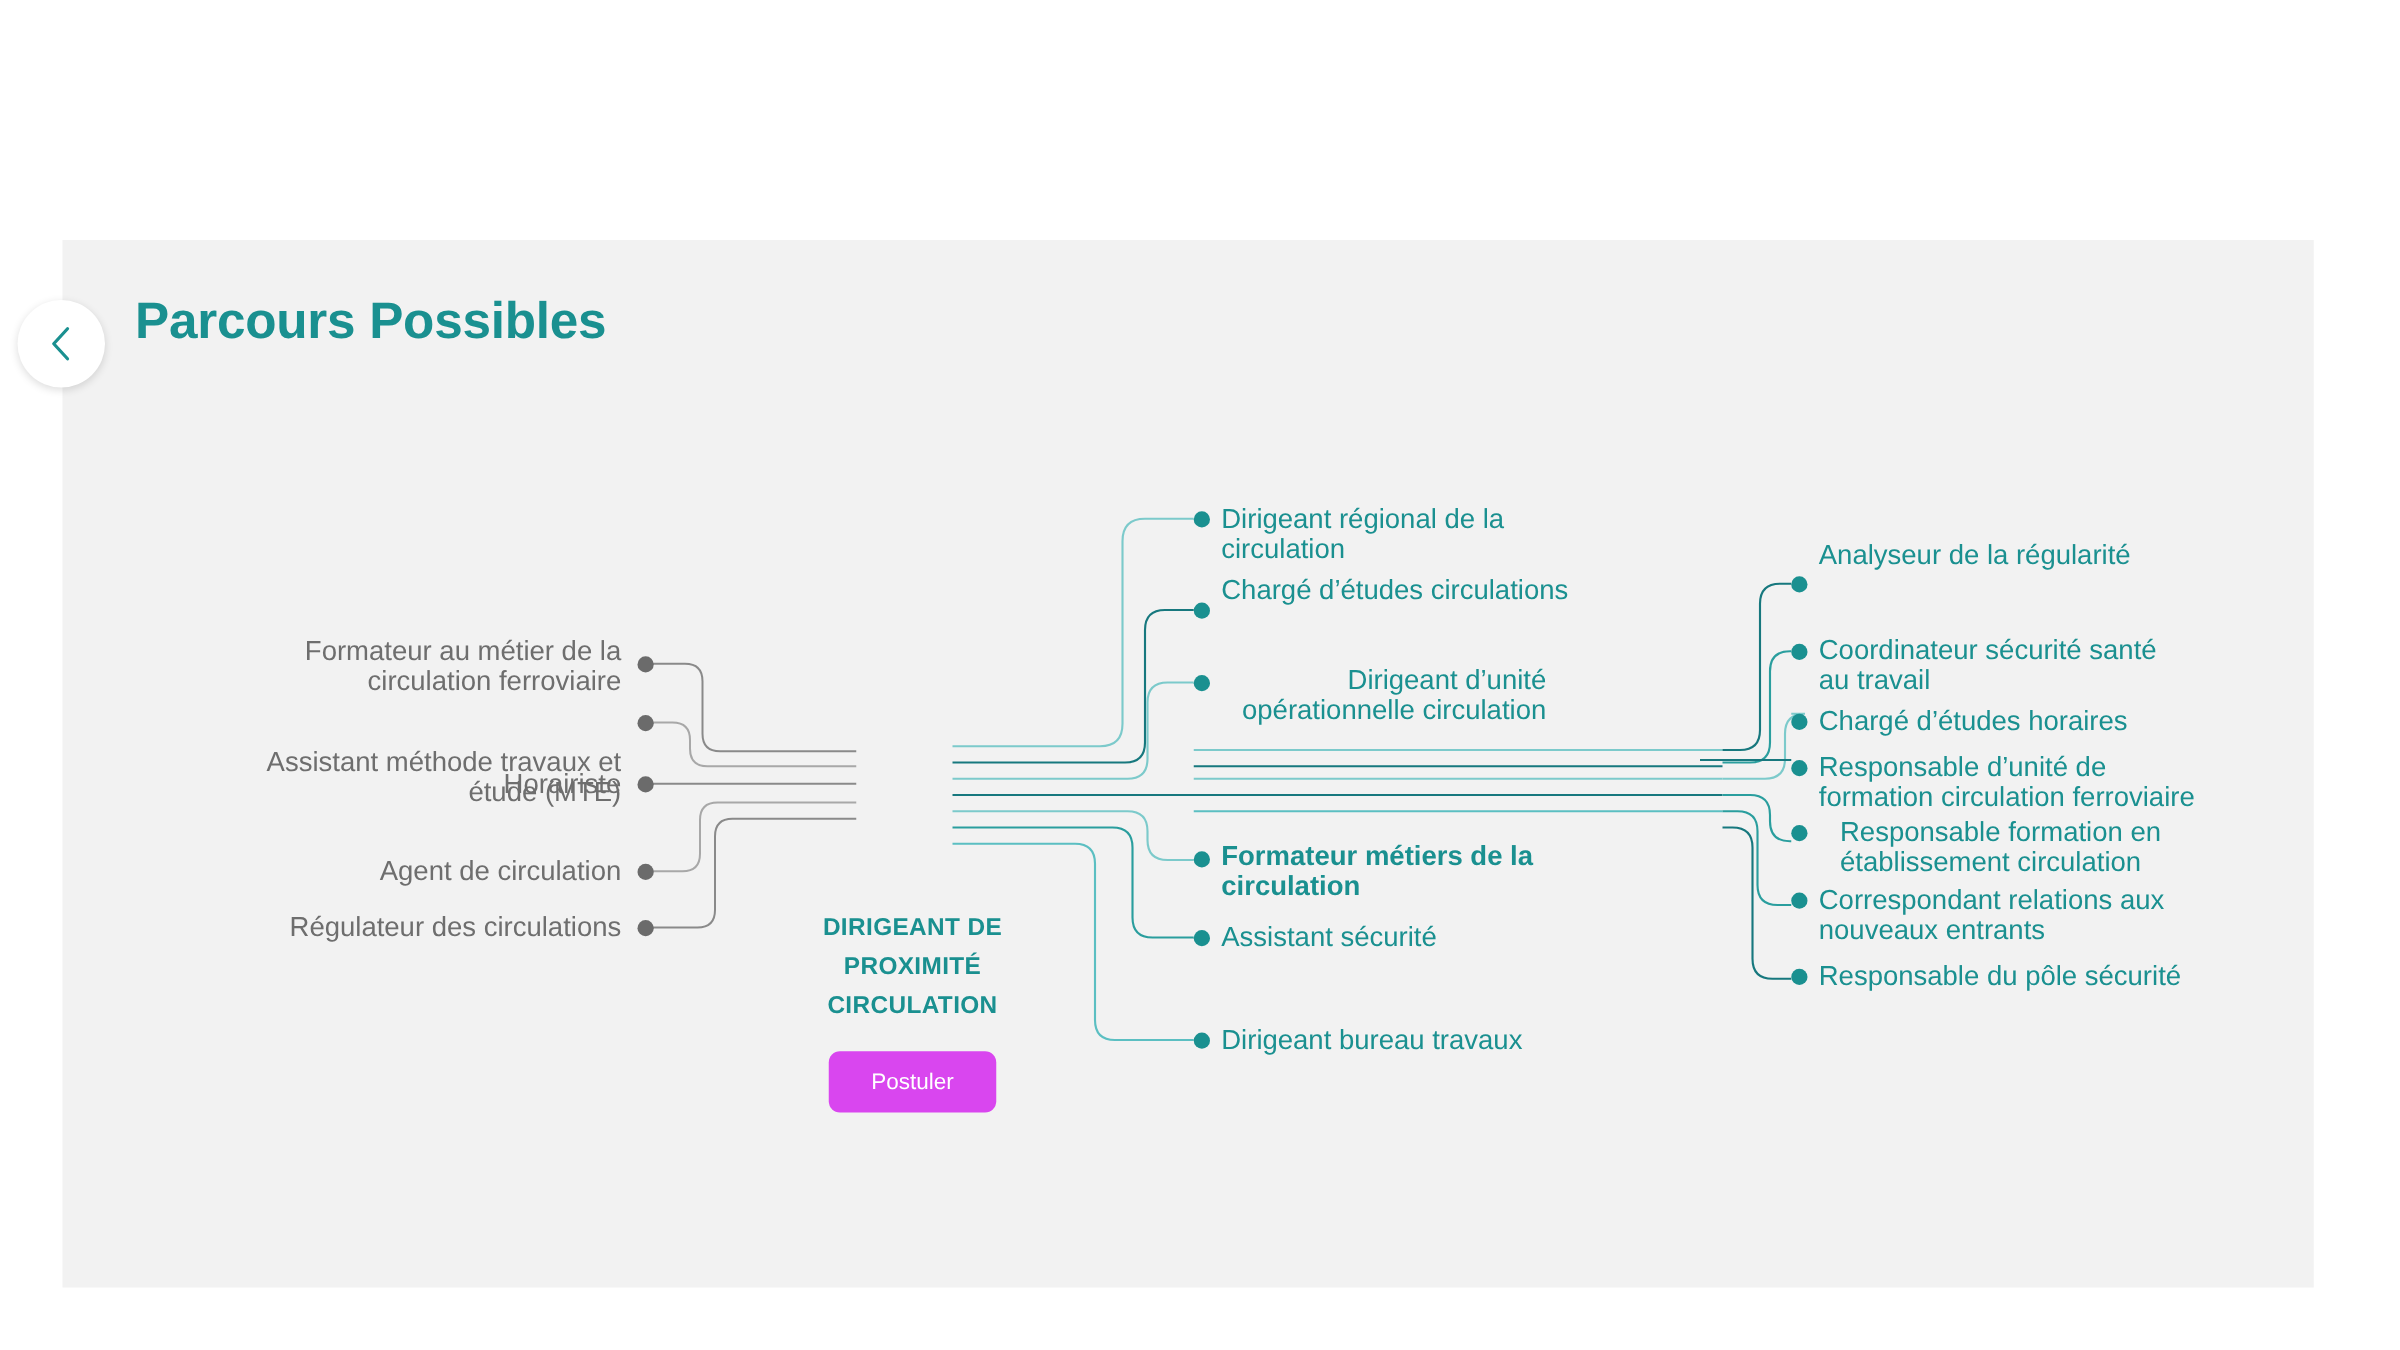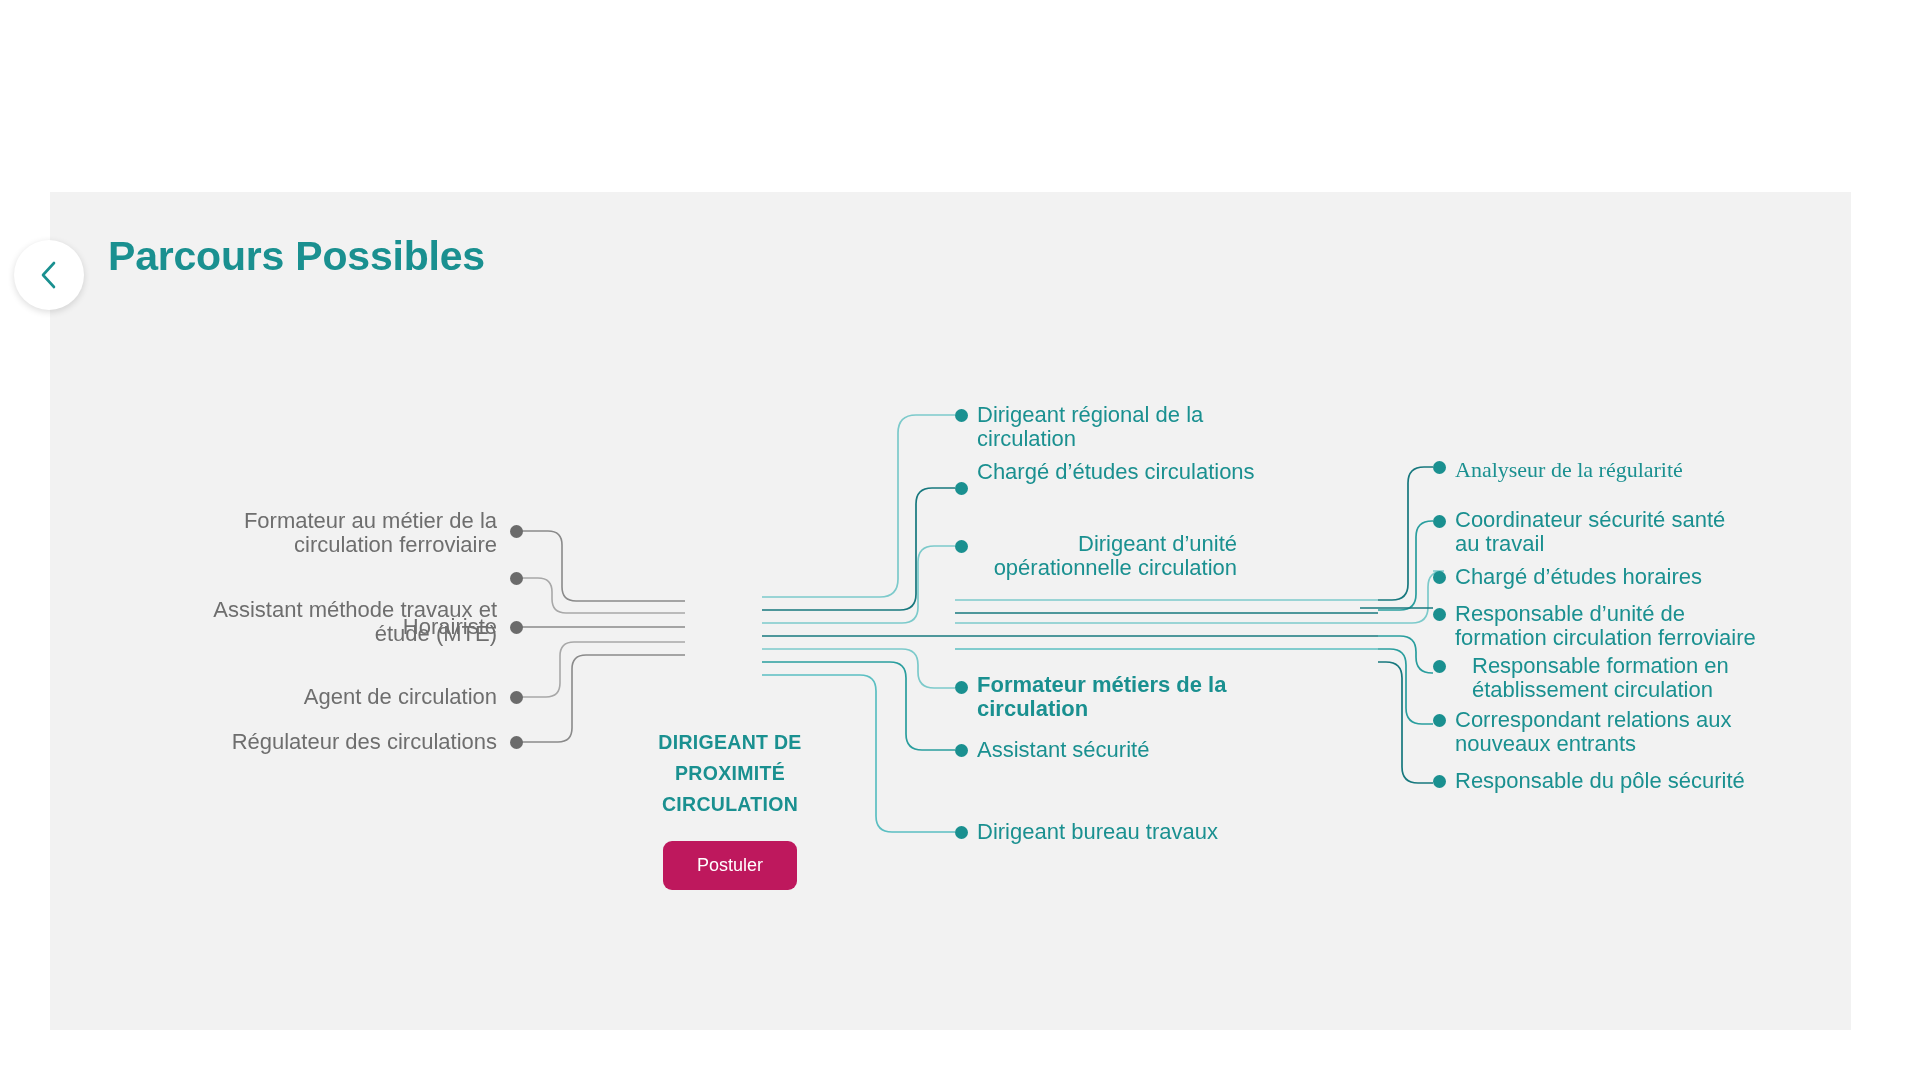"Analyseur de la régularité" div.node-label { font-family: Liberation Serif, serif -> none; top: 458px -> 432px }
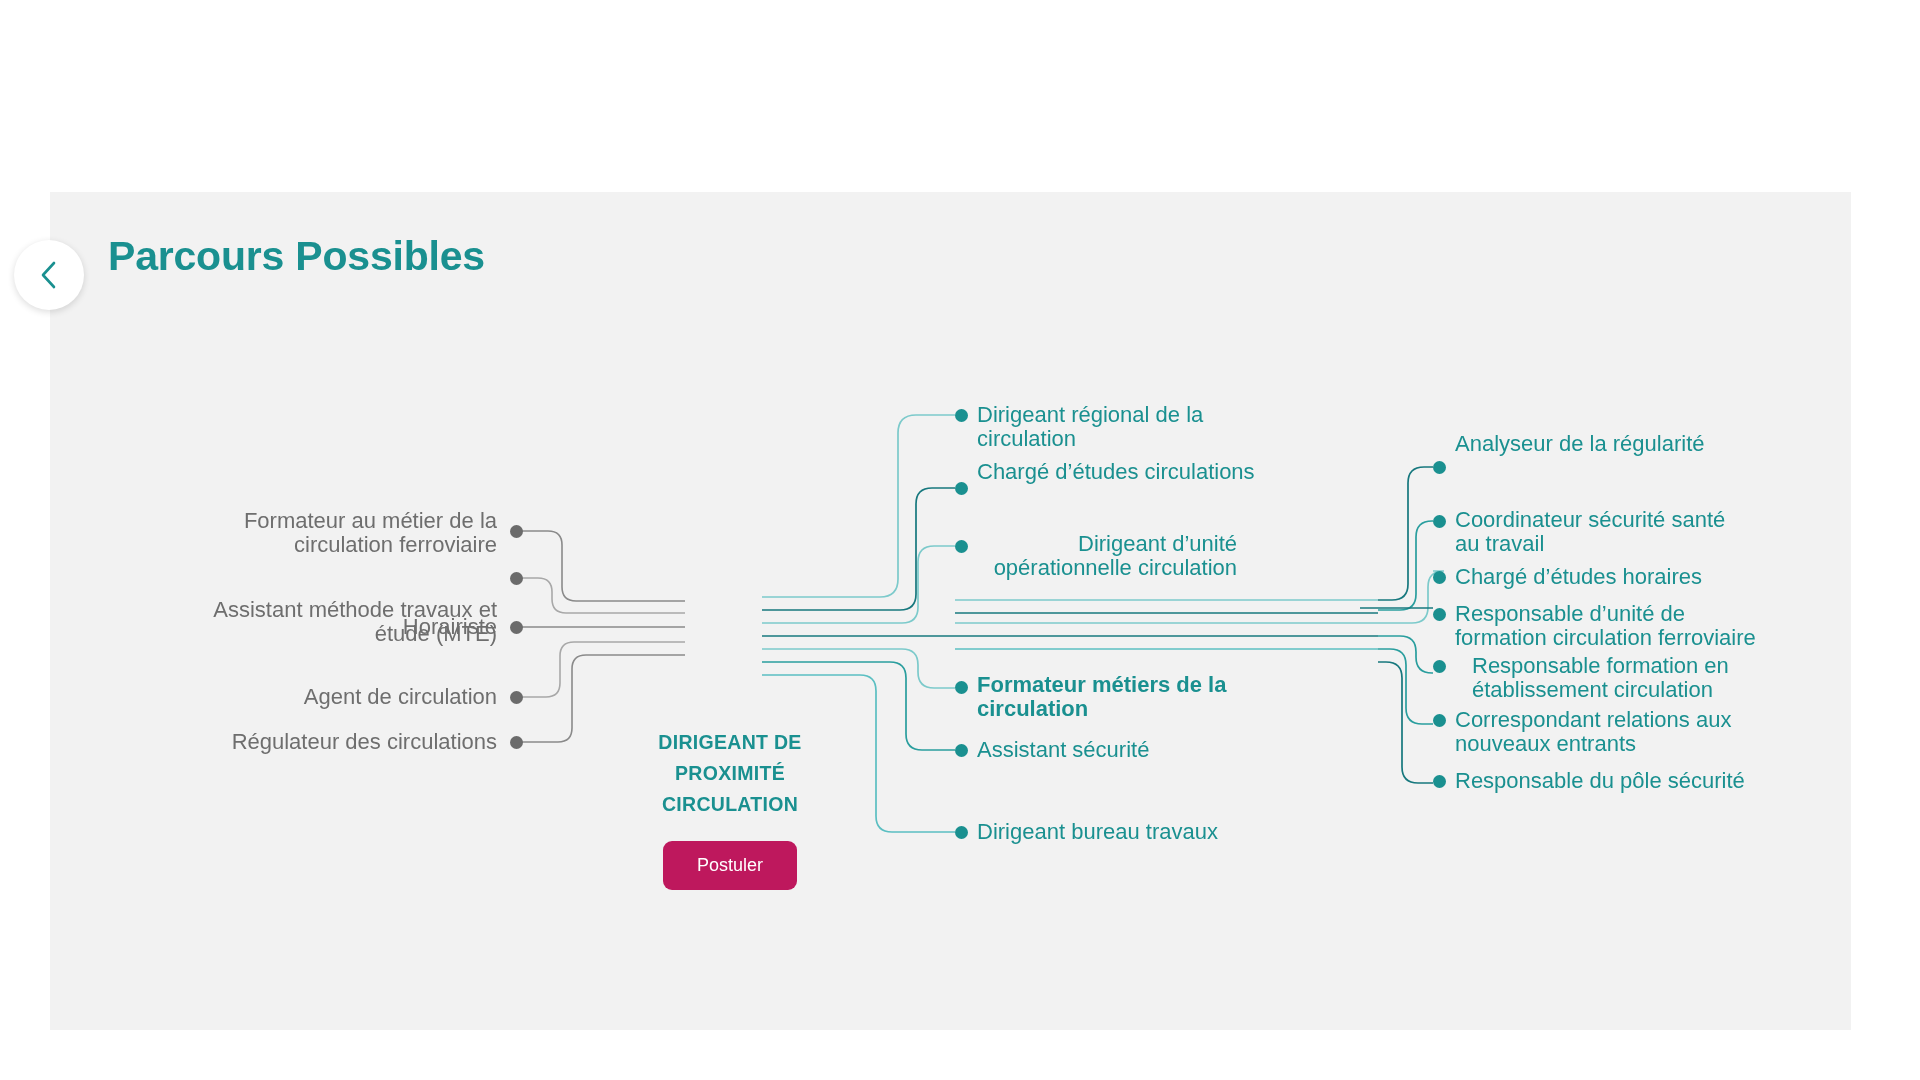"Postuler" #apply-btn { background: #be185d -> #d946ef }
